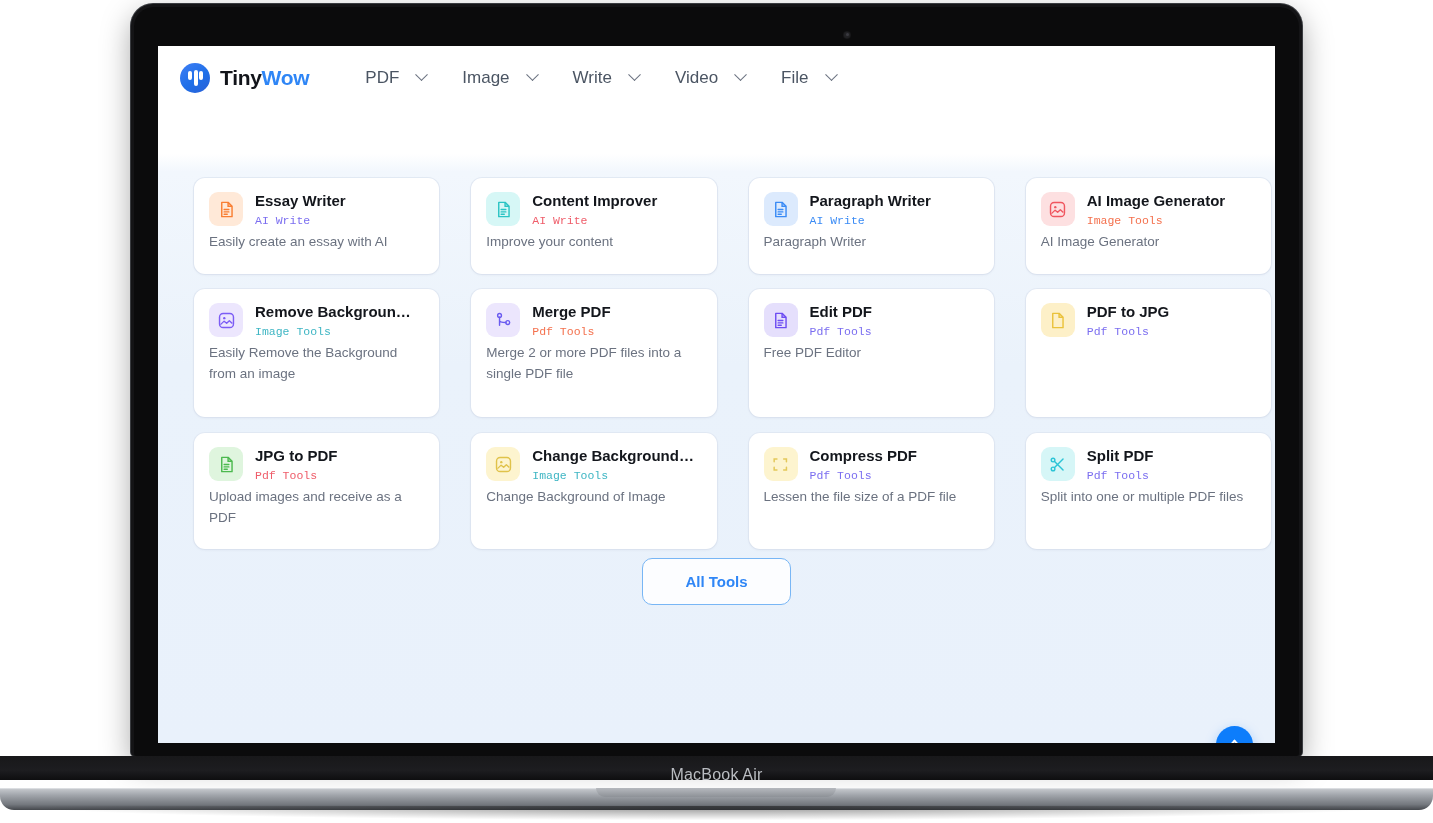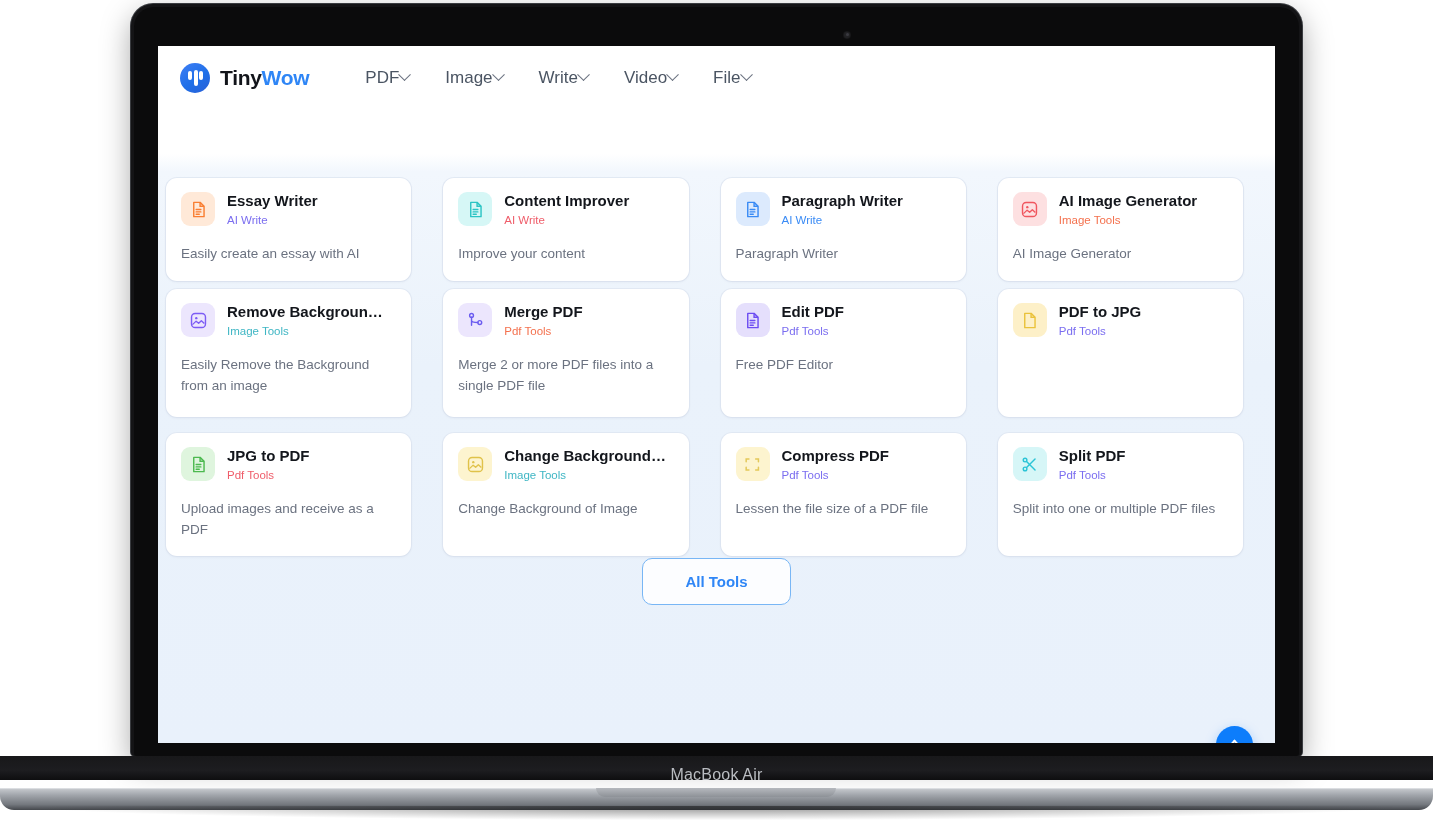"PDF" .nav-item { gap: 1px -> 18px }
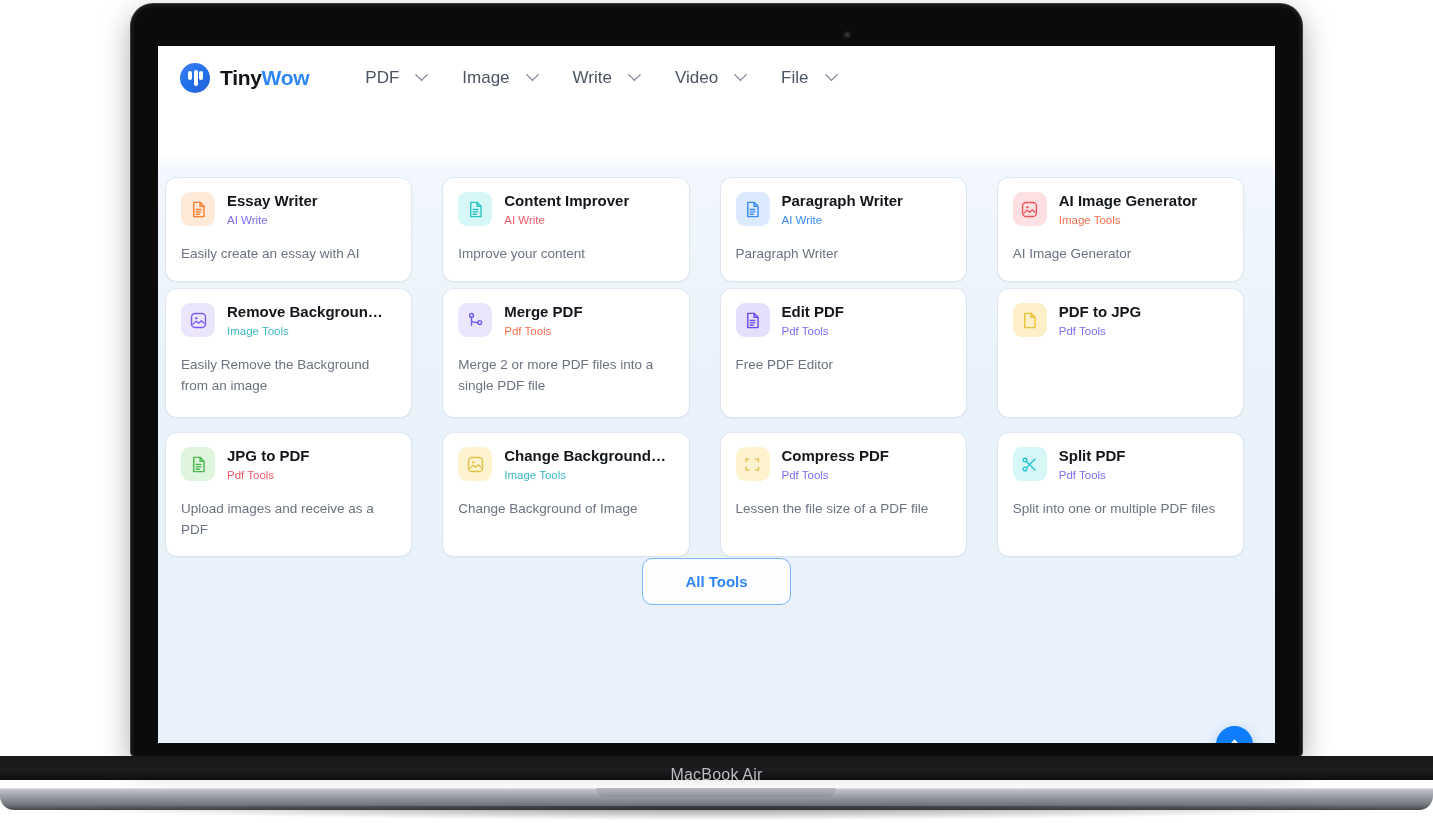"Essay Writer" .grid { left: 8px -> 36px }
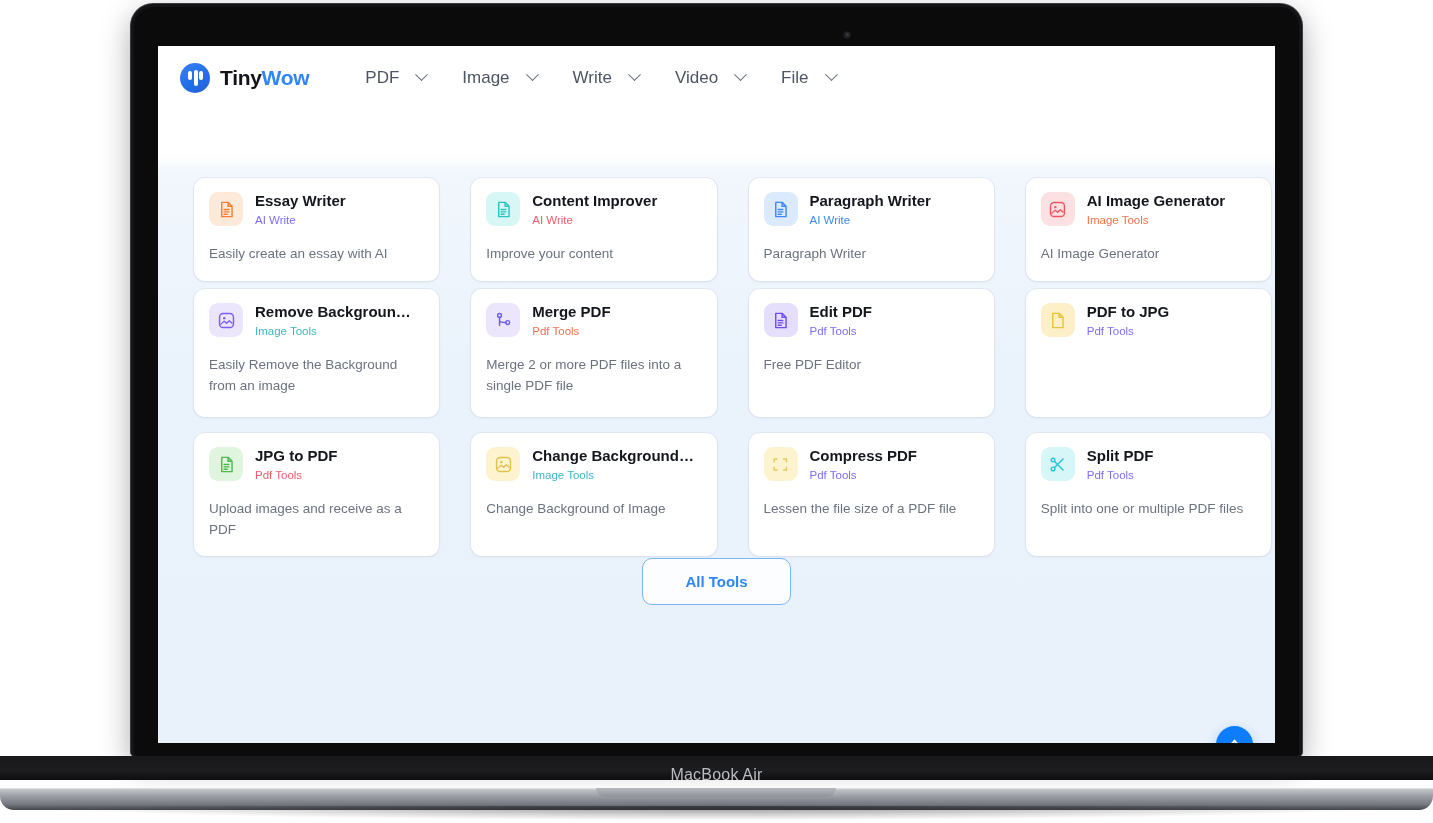"AI Write" .card-cat { font-family: none -> Liberation Mono, monospace }
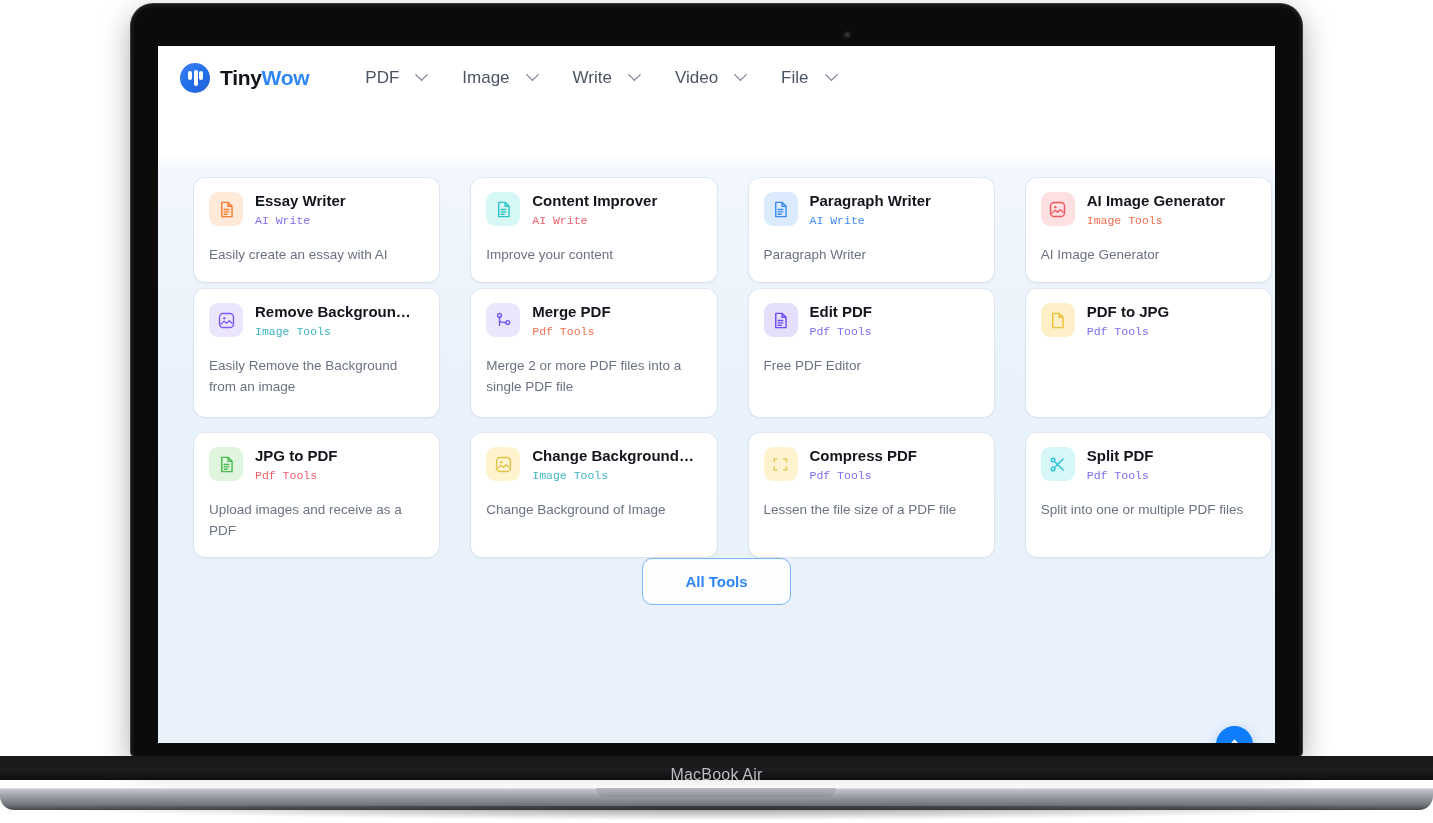"Easily create an essay with" .card-desc { margin-top: 18px -> 5px }
